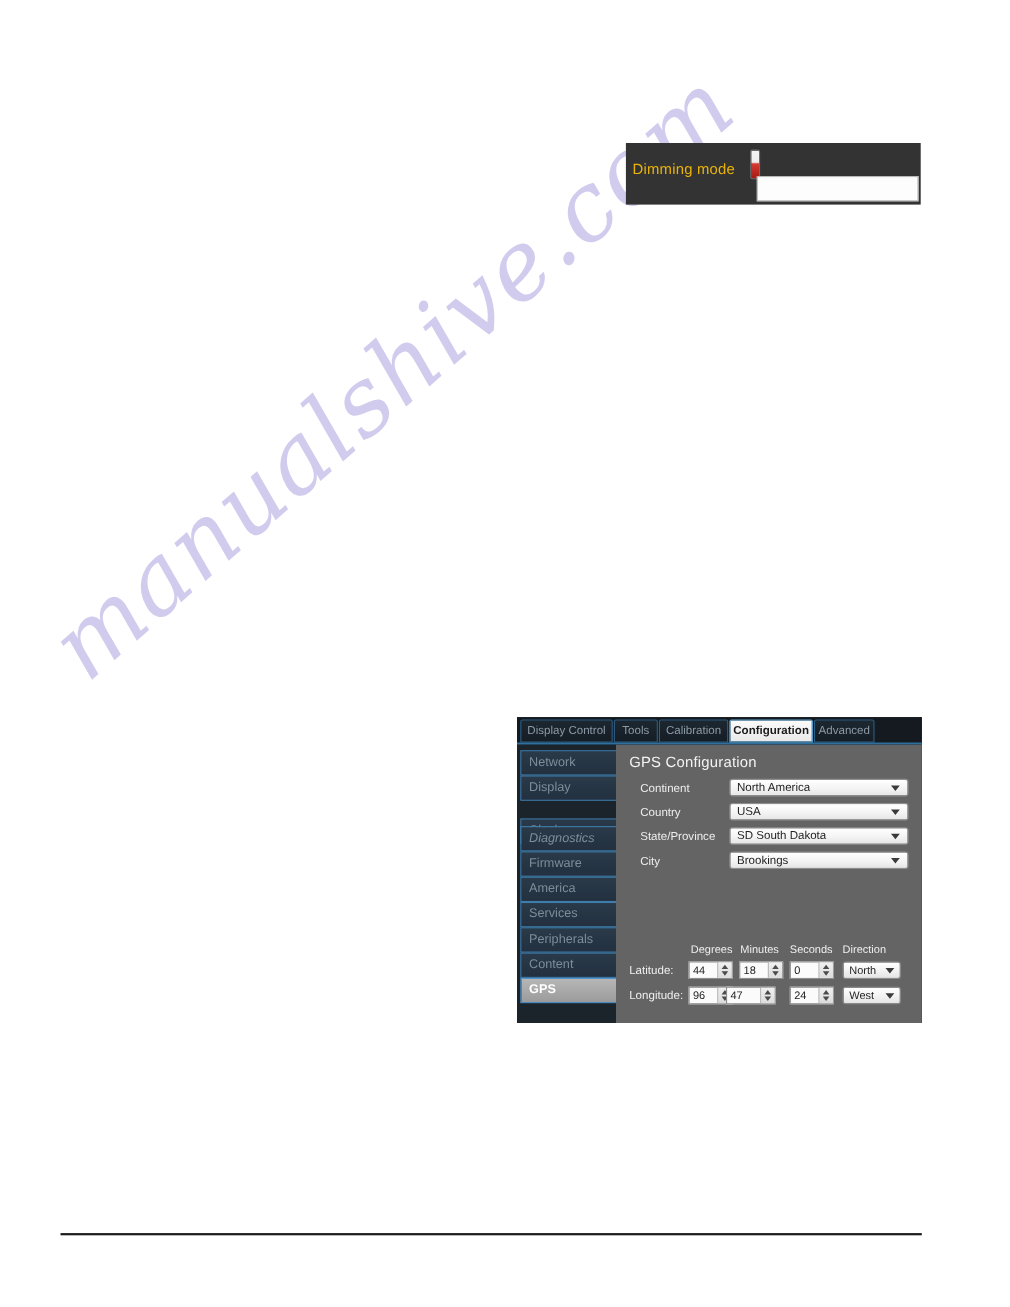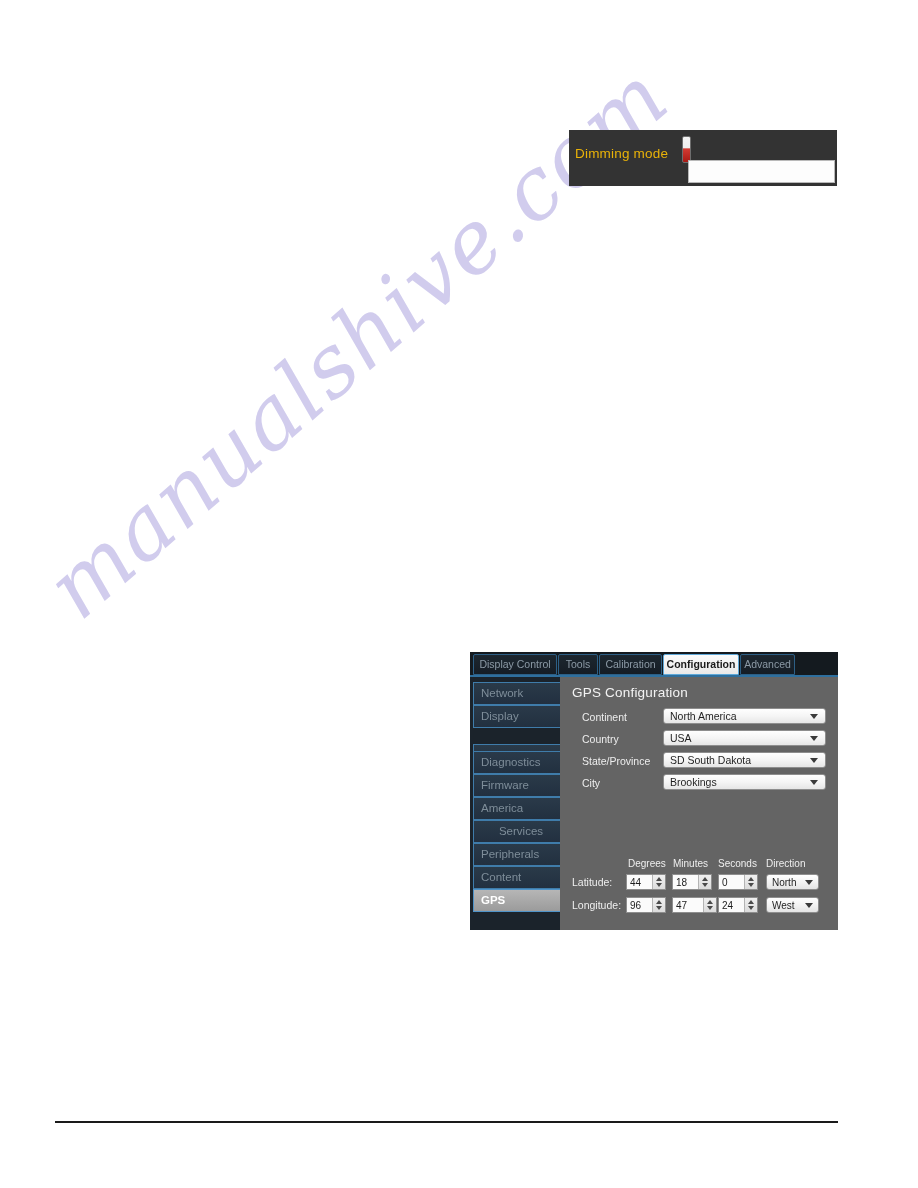"Diagnostics" div.side-item { font-style: none -> italic }
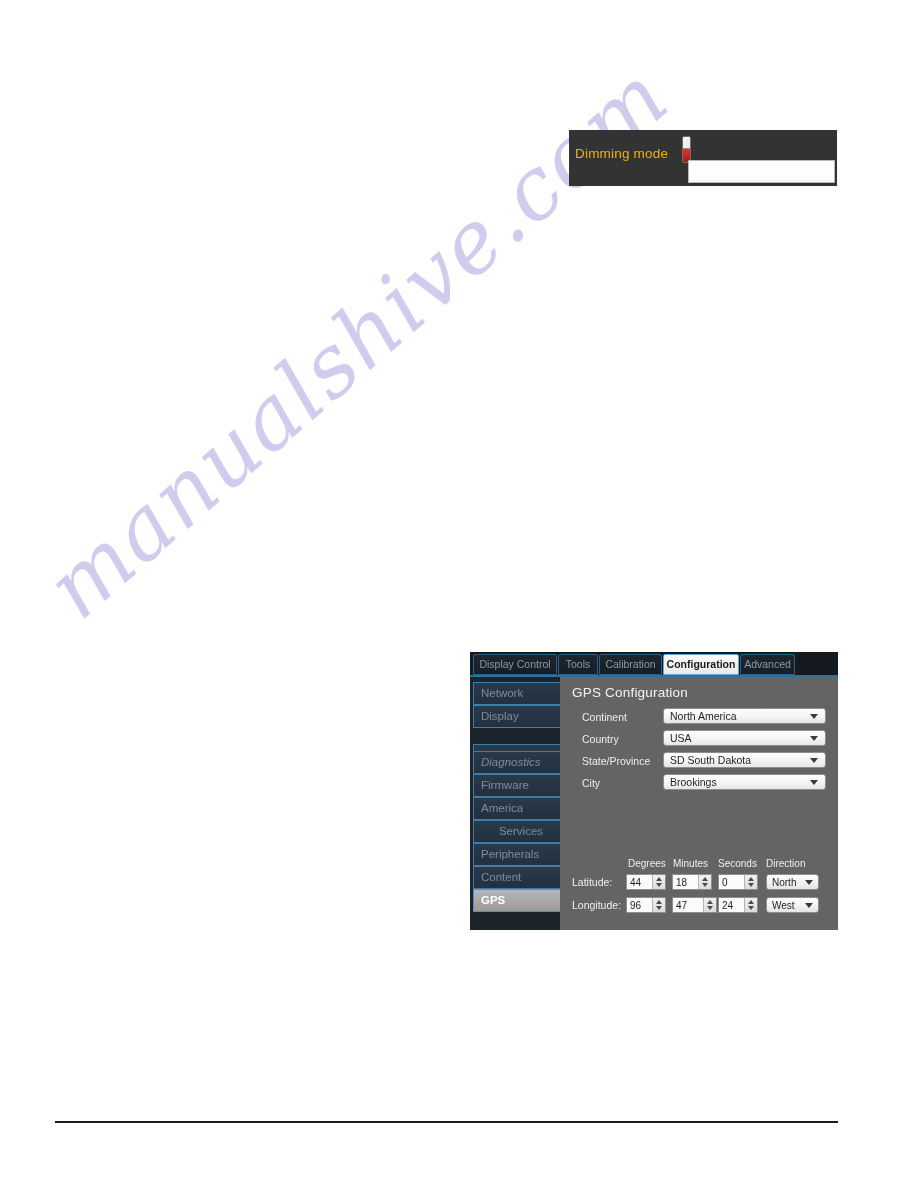"Services" div.side-item { text-align: center -> none }
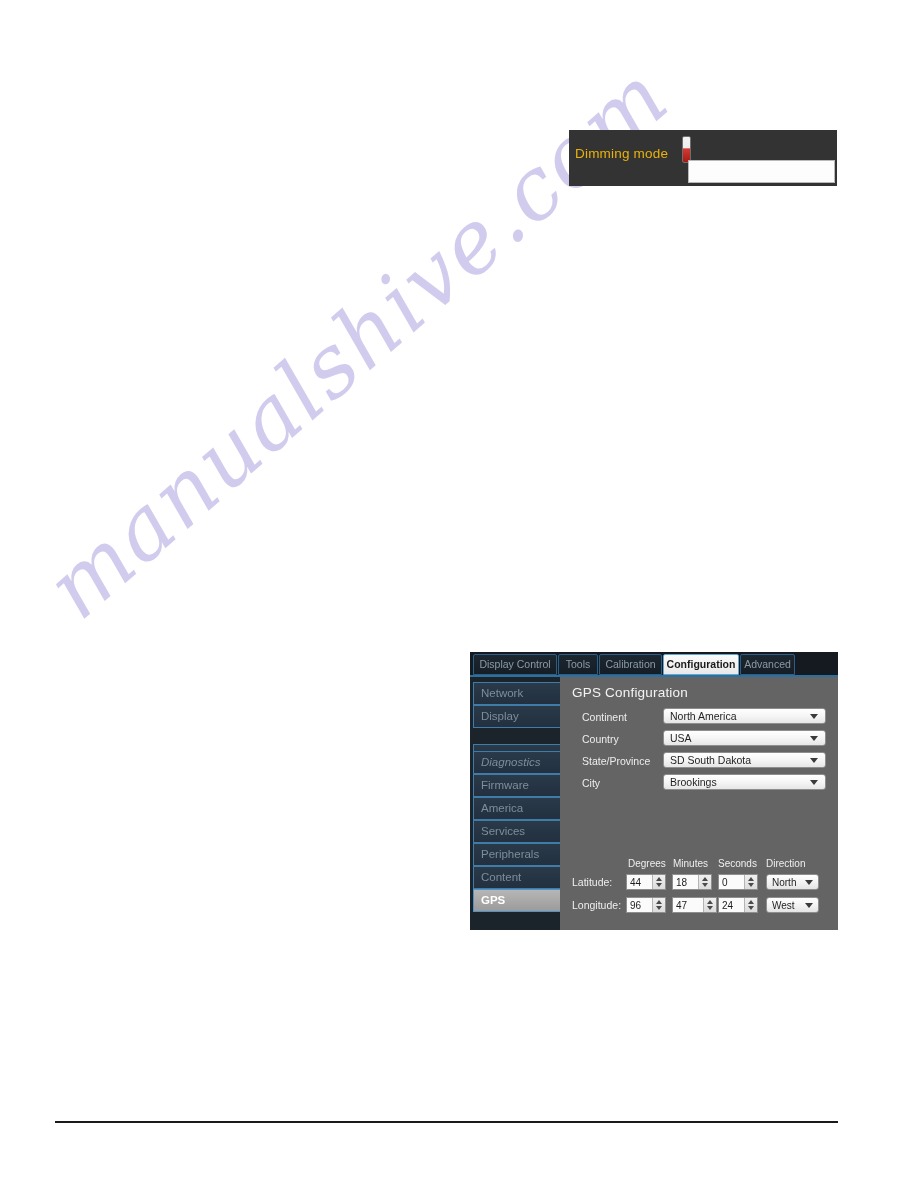"47" div.spin { left: 112px -> 100px }
